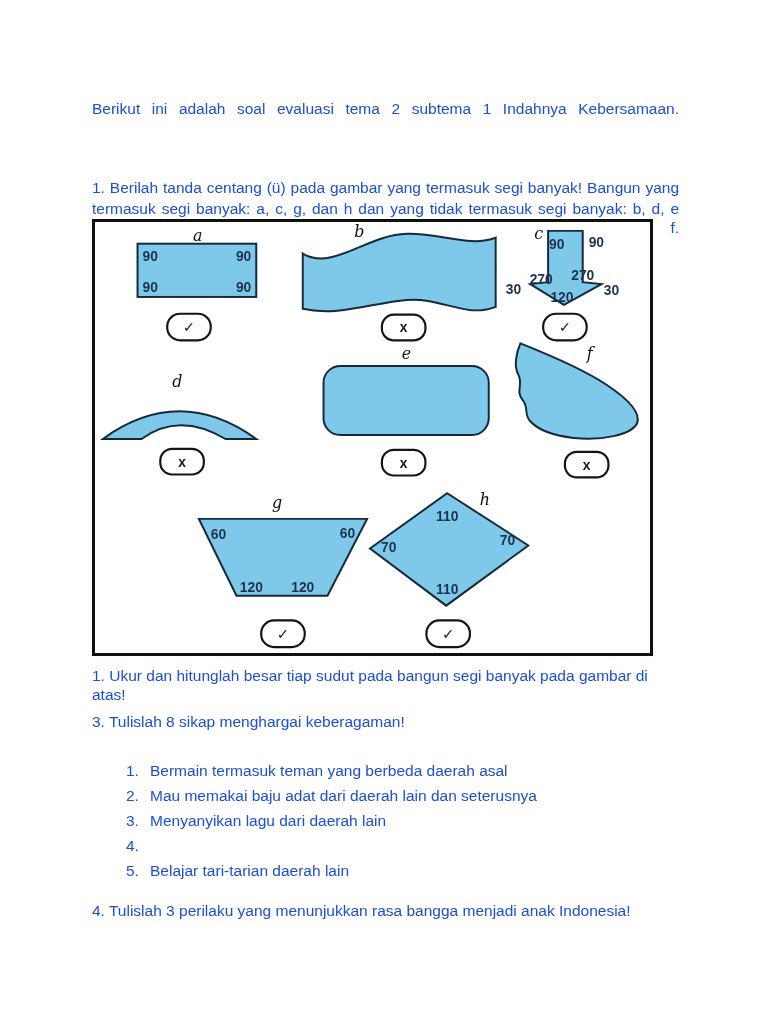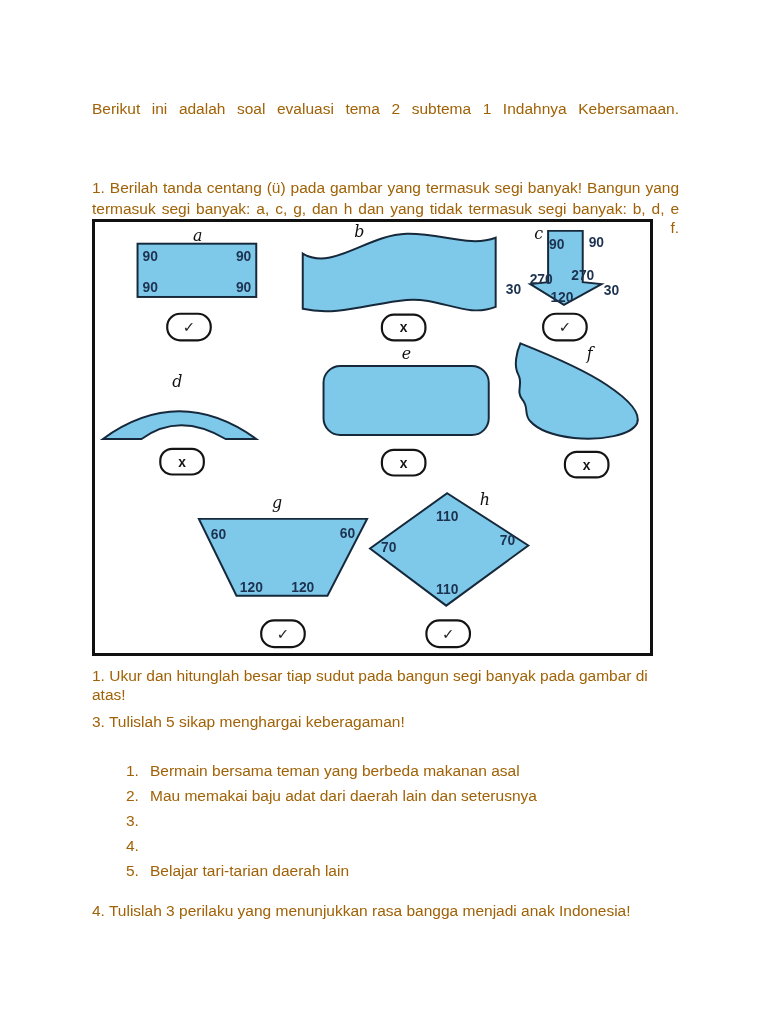"Berikut ini adalah soal evaluasi" .page { color: #a16207 -> #1d4ed8 }
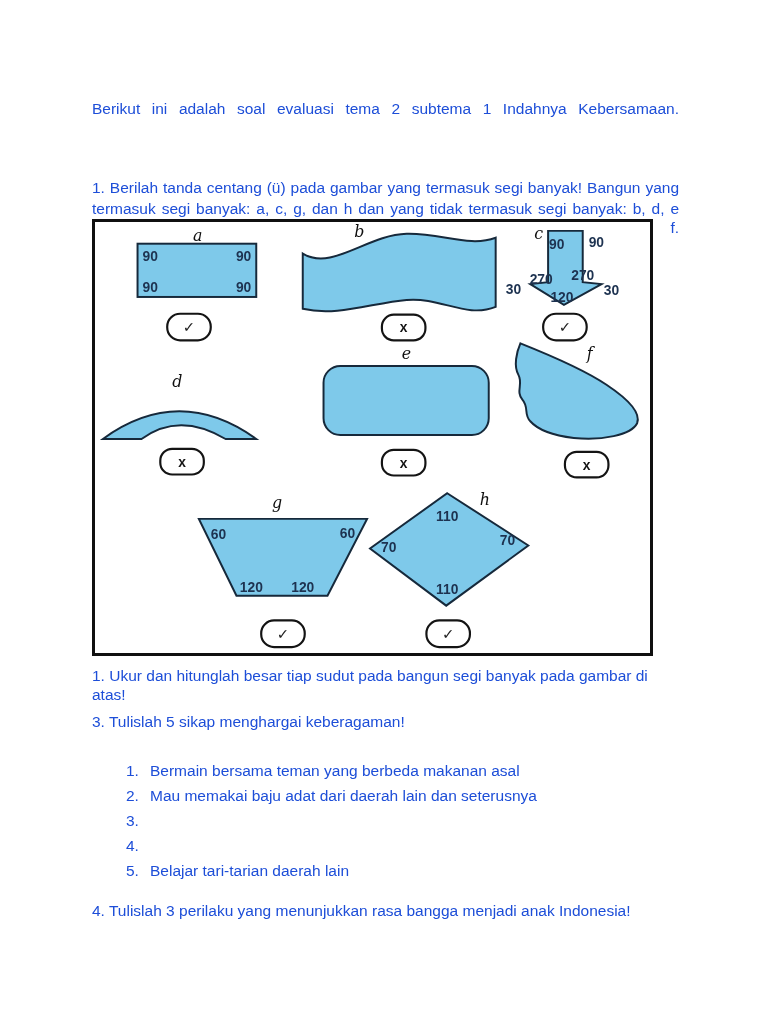"3. Tulislah 5 sikap menghargai" div.line { text: 5 -> 8 }
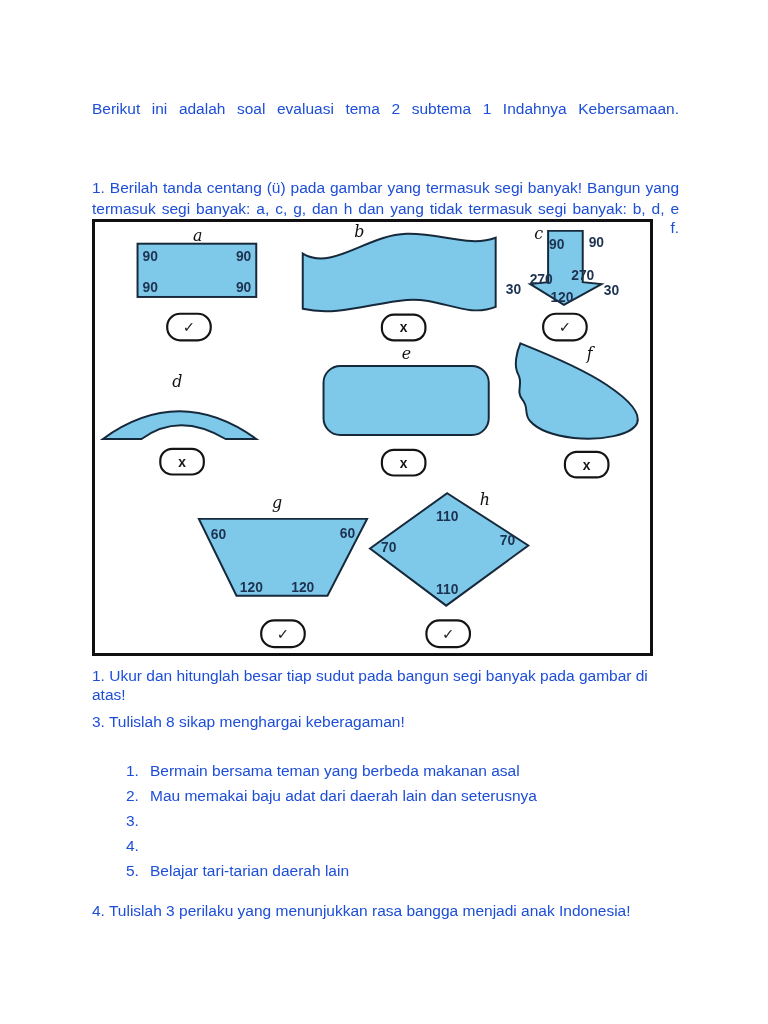"Bermain bersama teman yang berbeda" span { text: bersama teman yang berbeda makanan -> termasuk teman yang berbeda daerah }
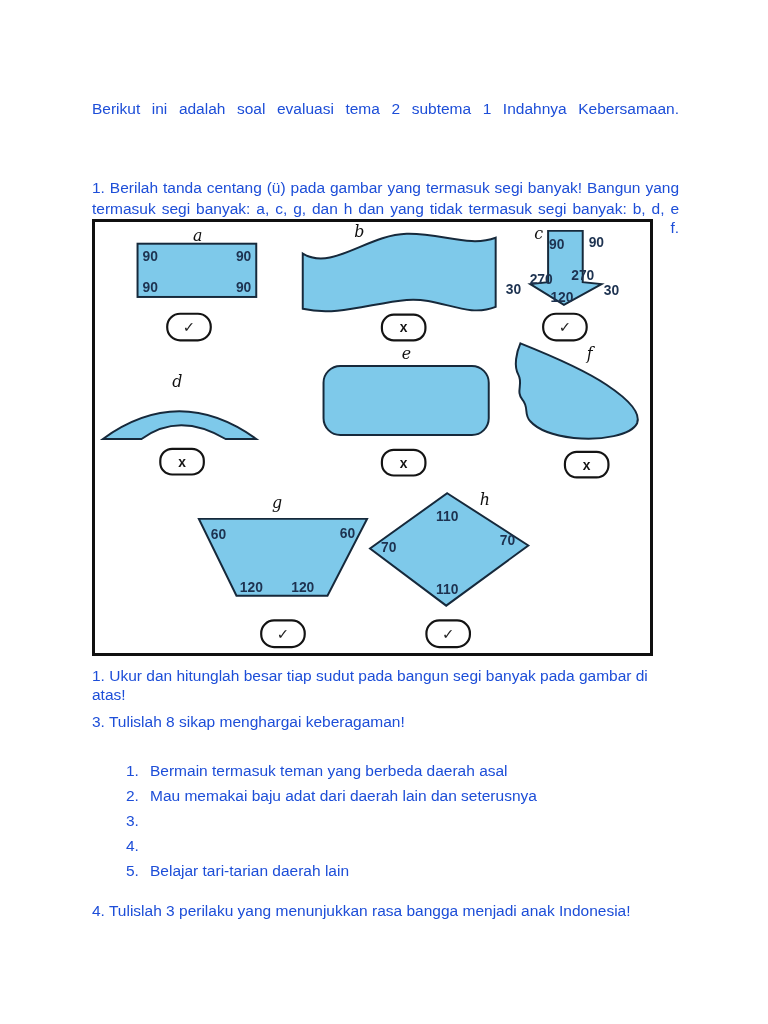"Menyanyikan lagu dari daerah lain" span { html: none -> <span>Menyanyikan lagu dari daerah lain</span> }
